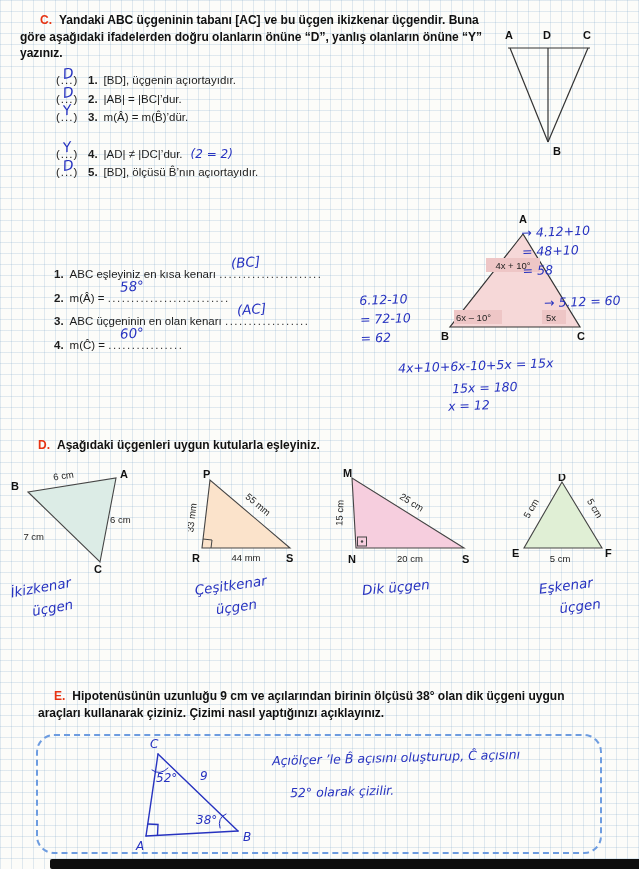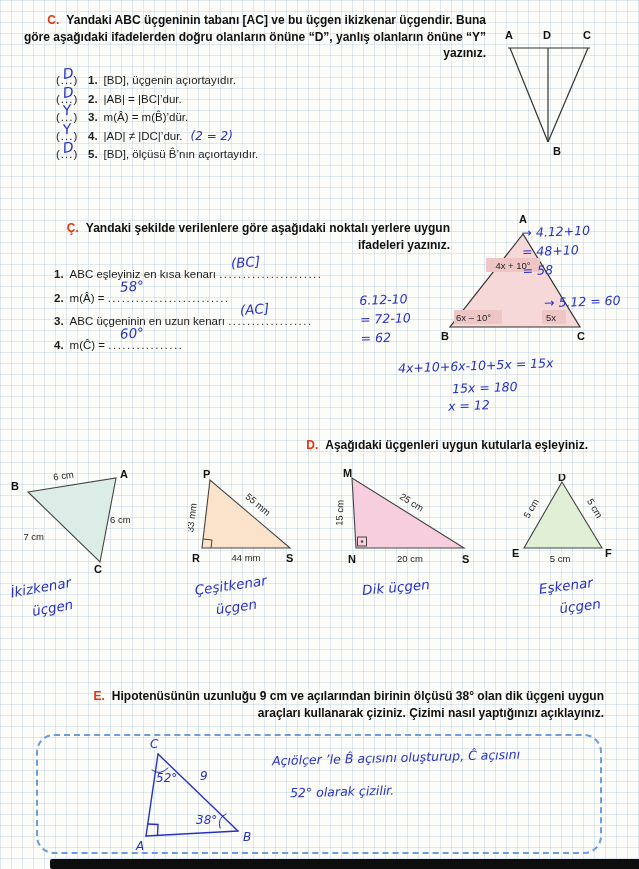"C. Yandaki ABC üçgeninin tabanı" .intro { text-align: right -> none }
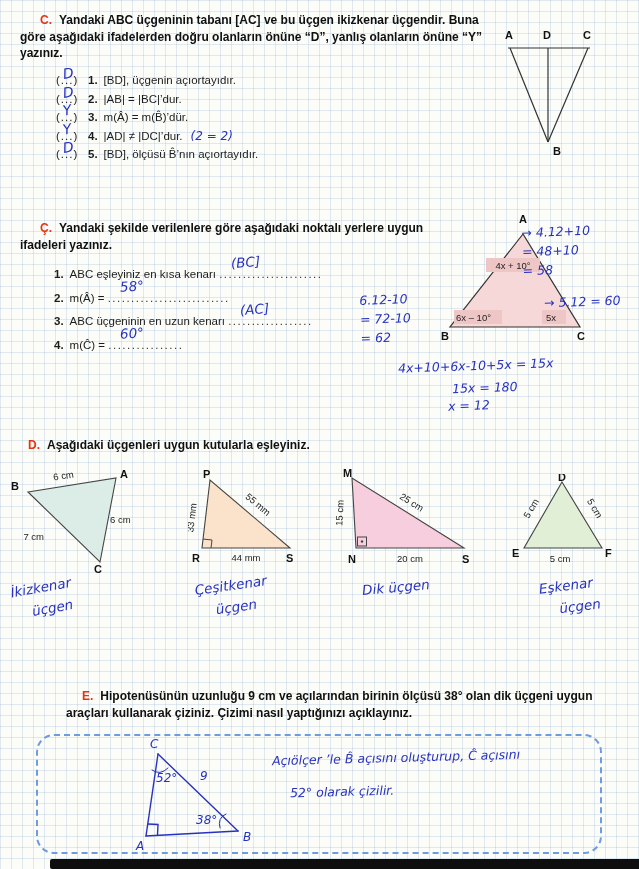"(2 = 2)" .note { margin-top: none -> 18px }
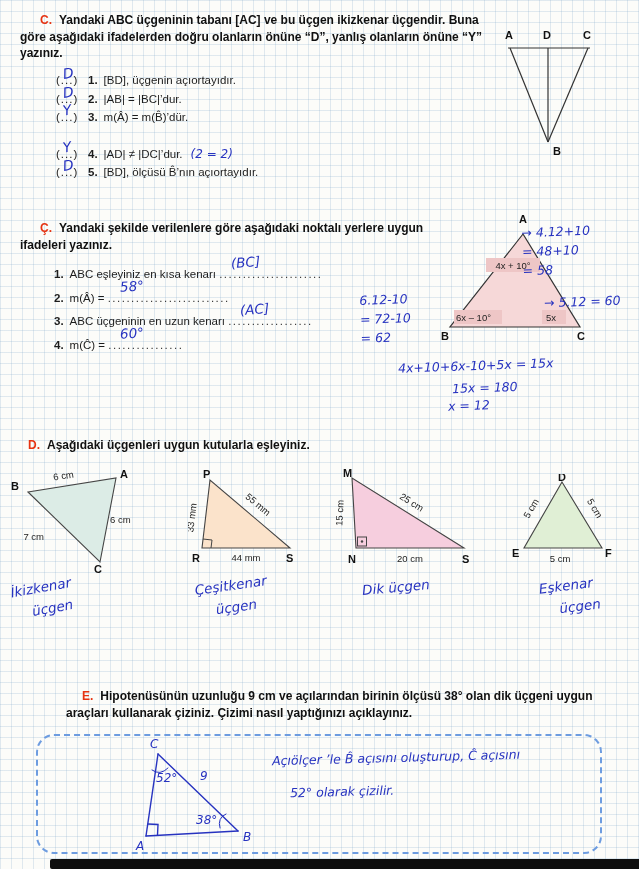"Ç. Yandaki şekilde verilenlere göre" div.abs { html: <div> <p><span>Ç.</span><span>Yandaki şekilde verilenlere göre aşağıdaki noktalı yerlere uygun ifadeleri yazınız.</span></p> </div> -> none }
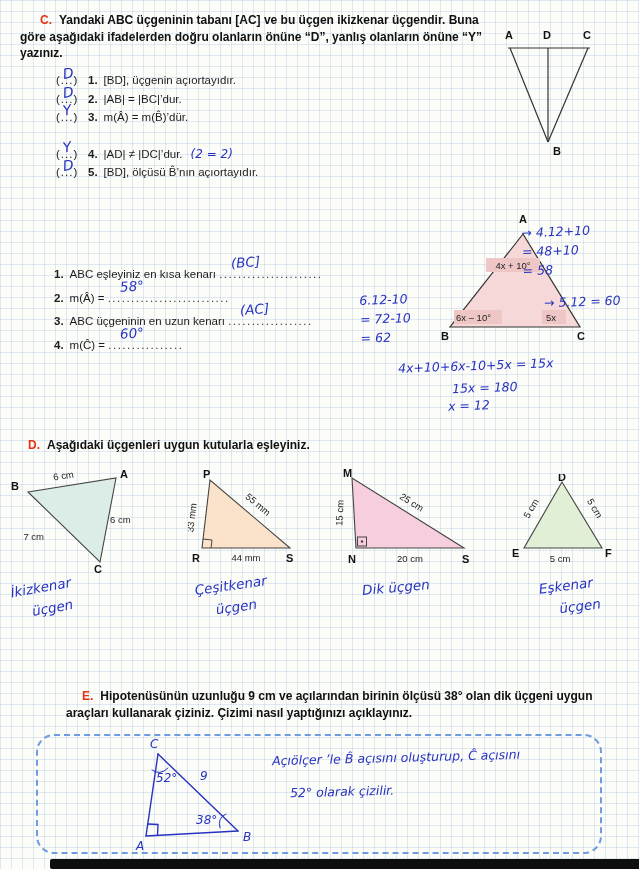"ABC üçgeninin en uzun kenarı" span { text: uzun -> olan }
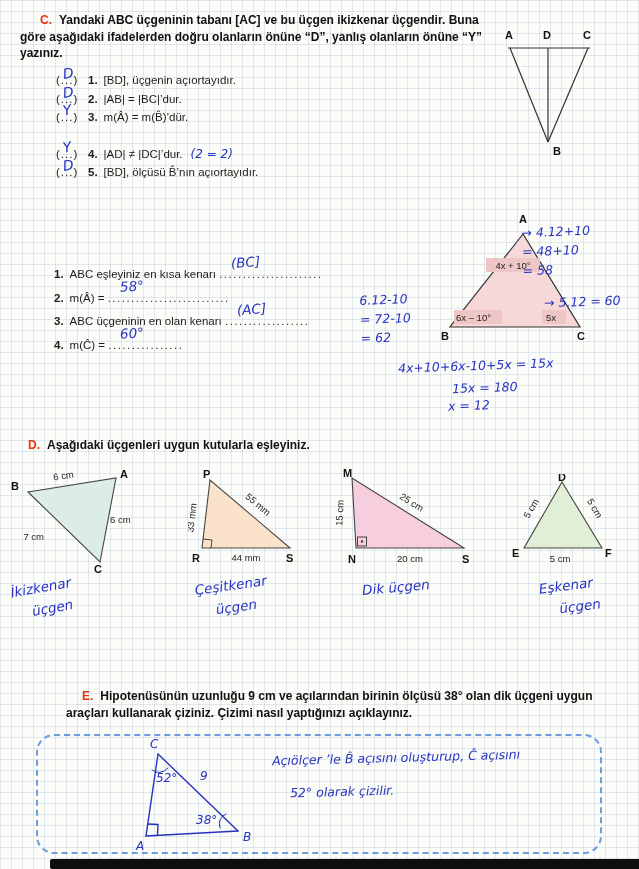"D. Aşağıdaki üçgenleri uygun kutularla" div.abs { left: 28px -> 38px }
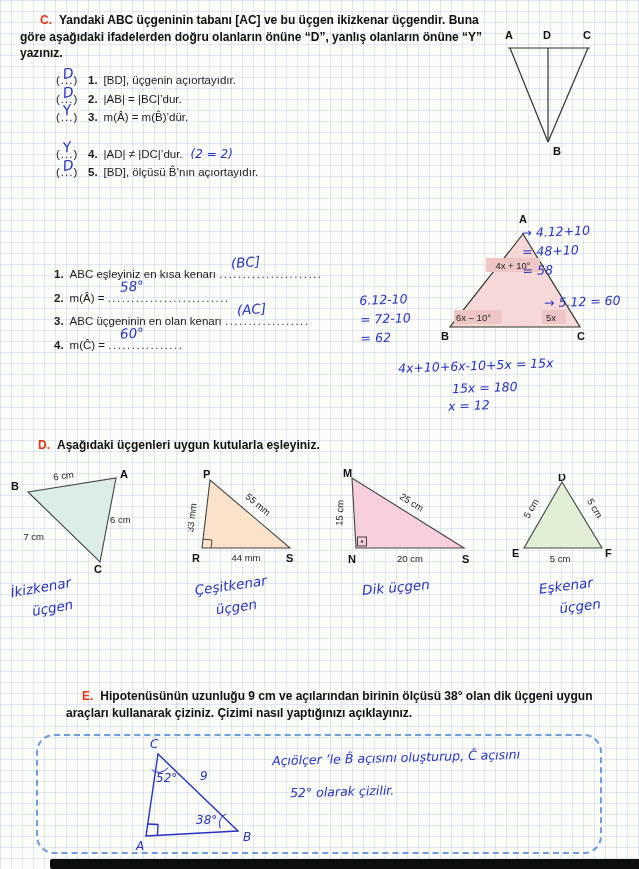"E. Hipotenüsünün uzunluğu 9 cm" p.intro { margin-left: 28px -> none }
